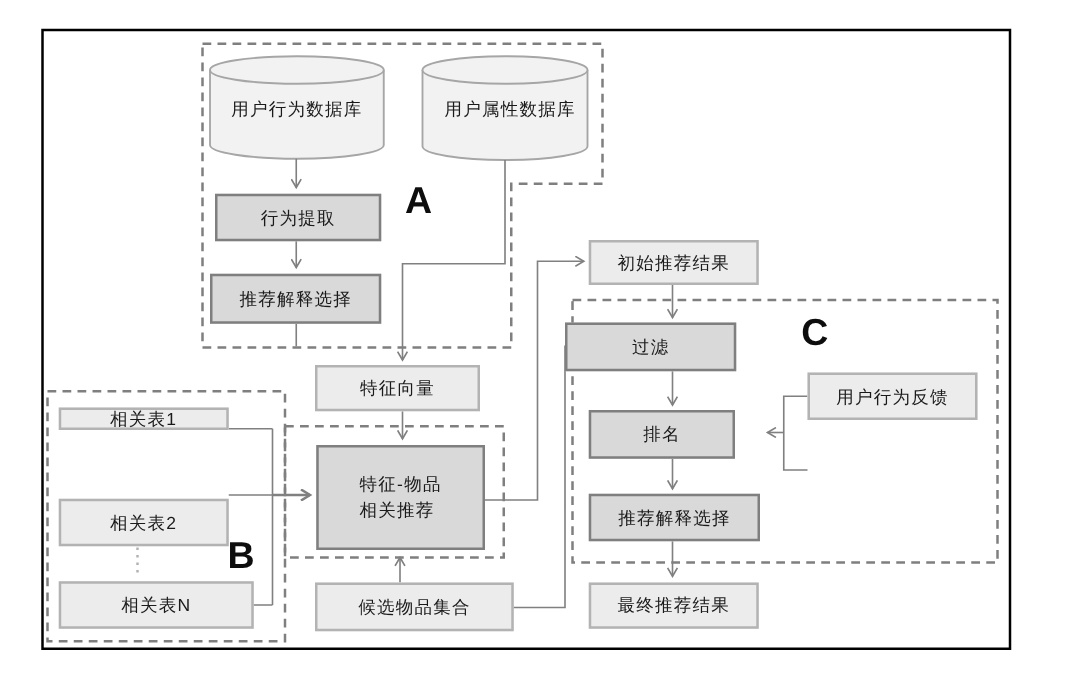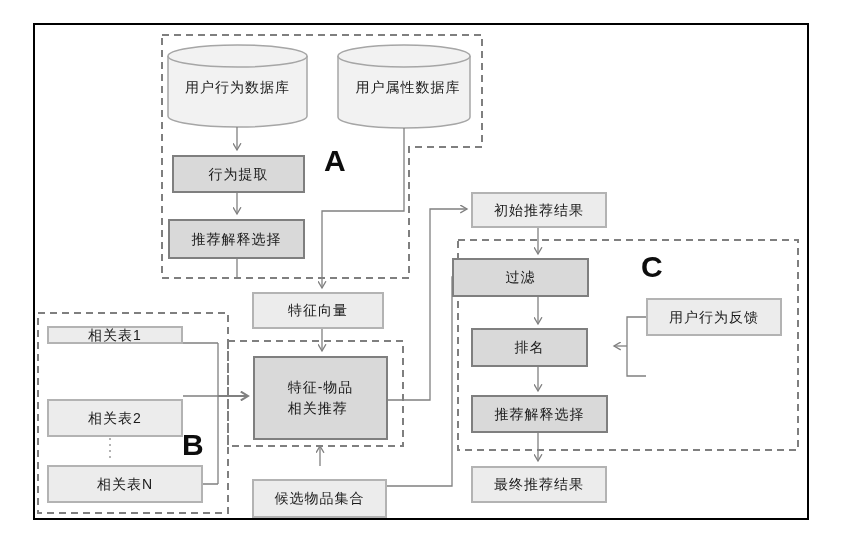"候选物品集合" div.node { top: 479px -> 466px; width: 135px -> 159px }
